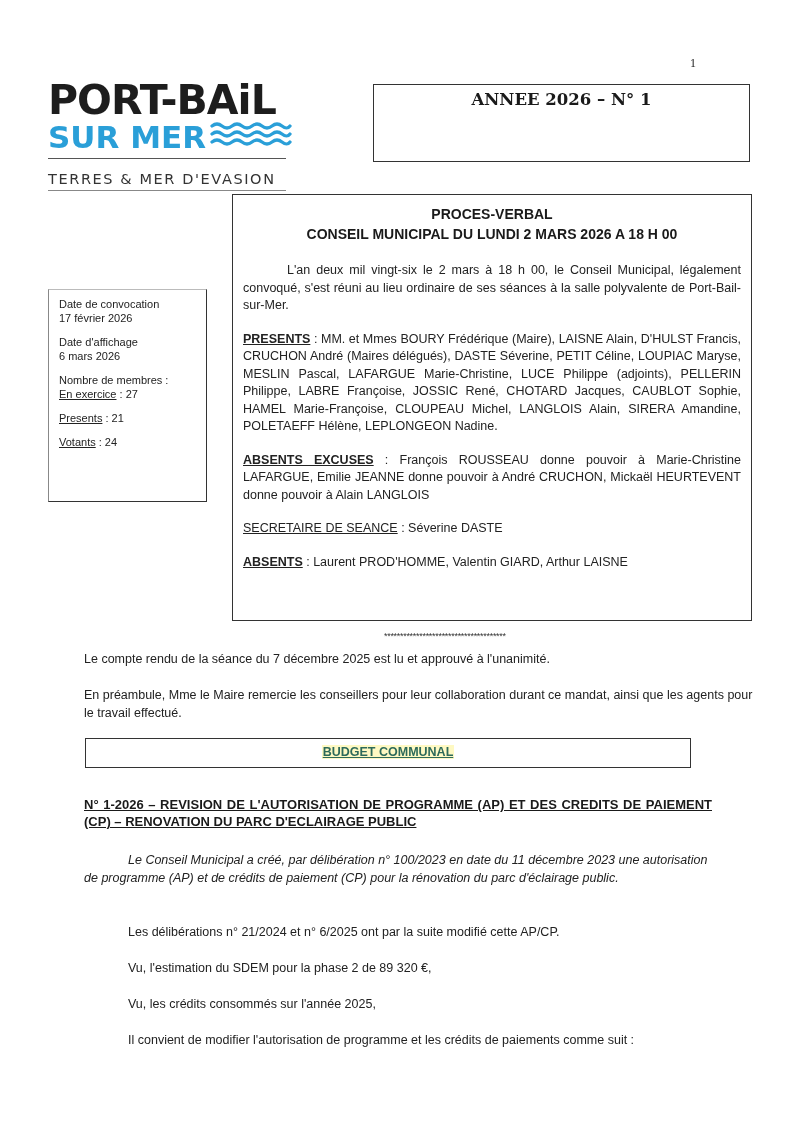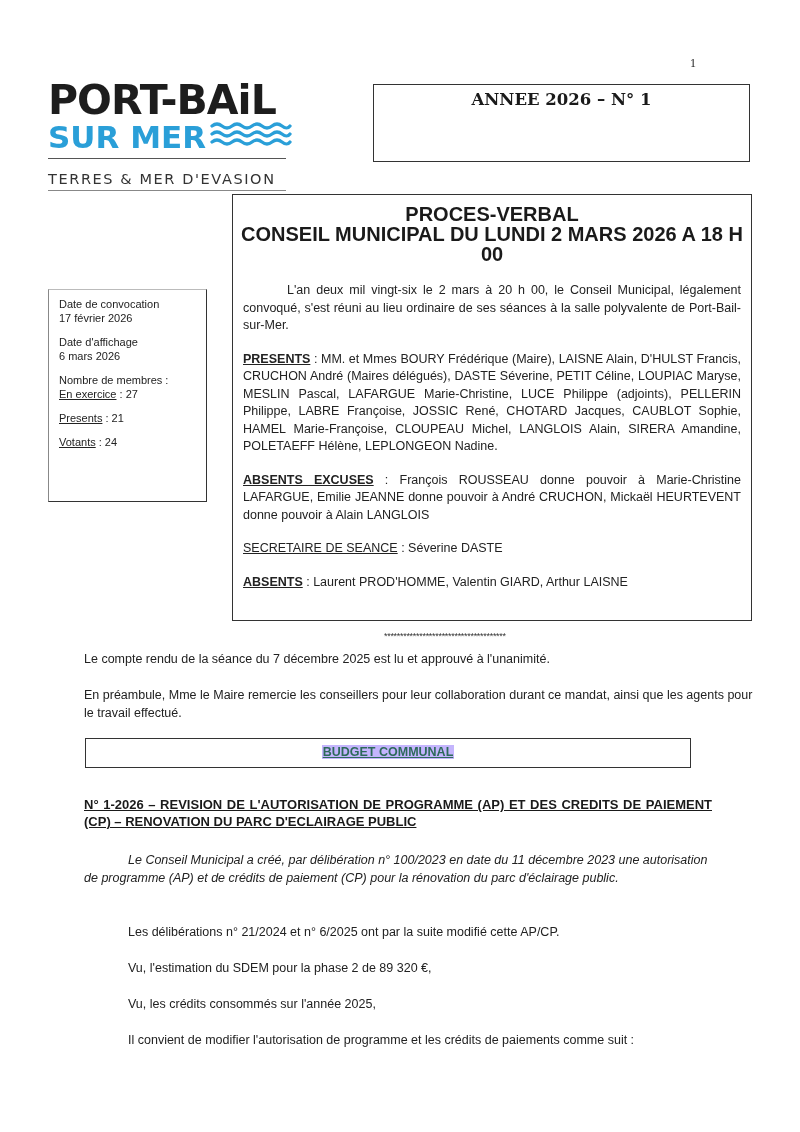"PROCES-VERBAL" .pv-title { font-size: 20px -> 14px }
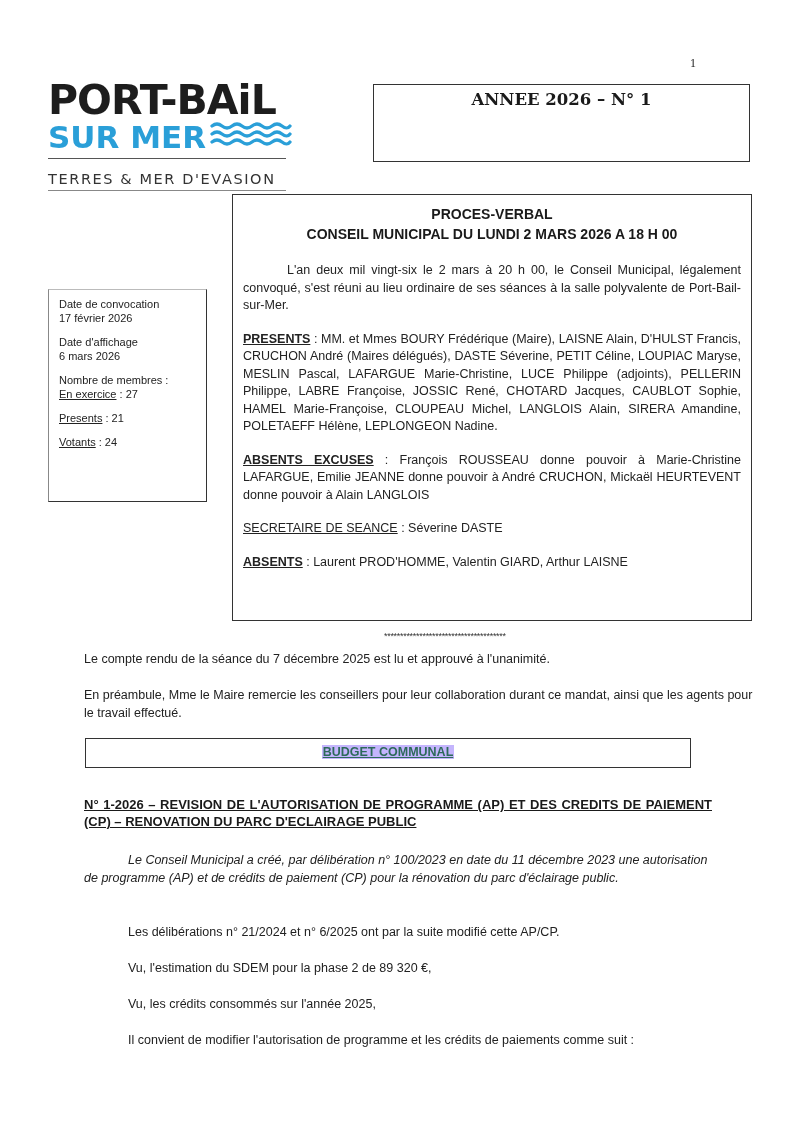"L'an deux mil vingt-six le" div.pv-text { text: 20 -> 18 }
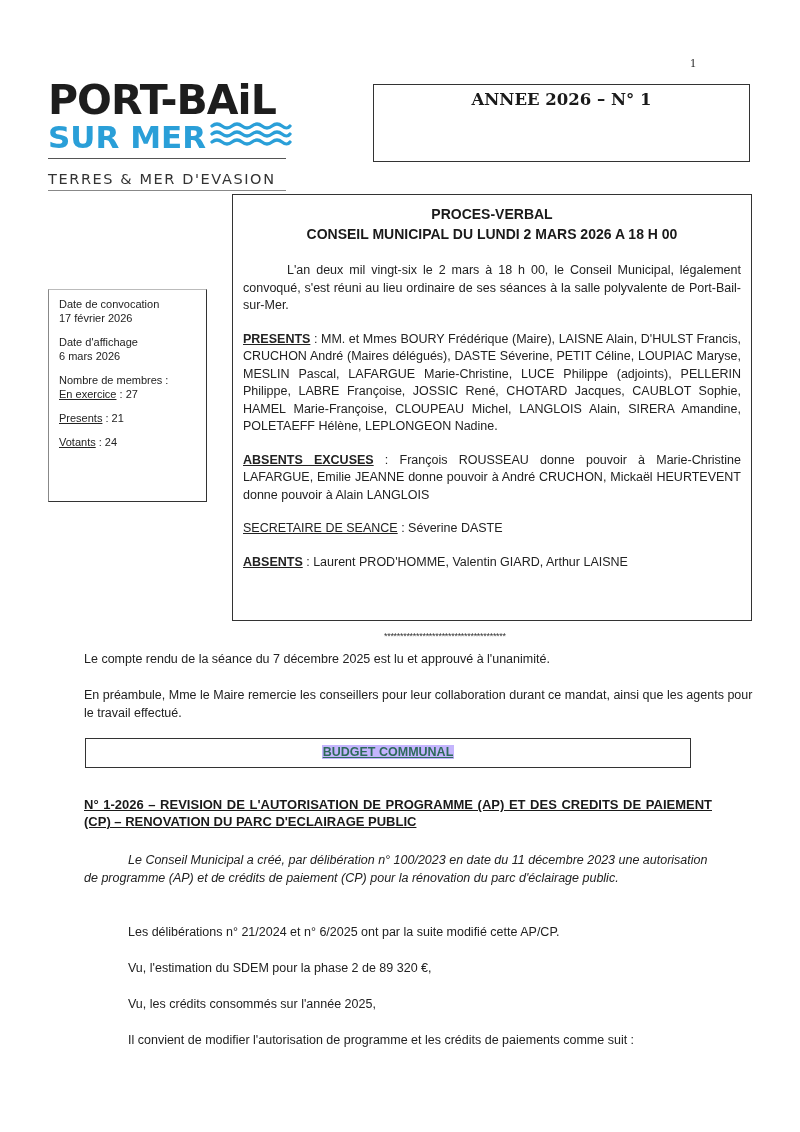"BUDGET COMMUNAL" .budget-label { background: #c4b5fd -> #fef9c3 }
